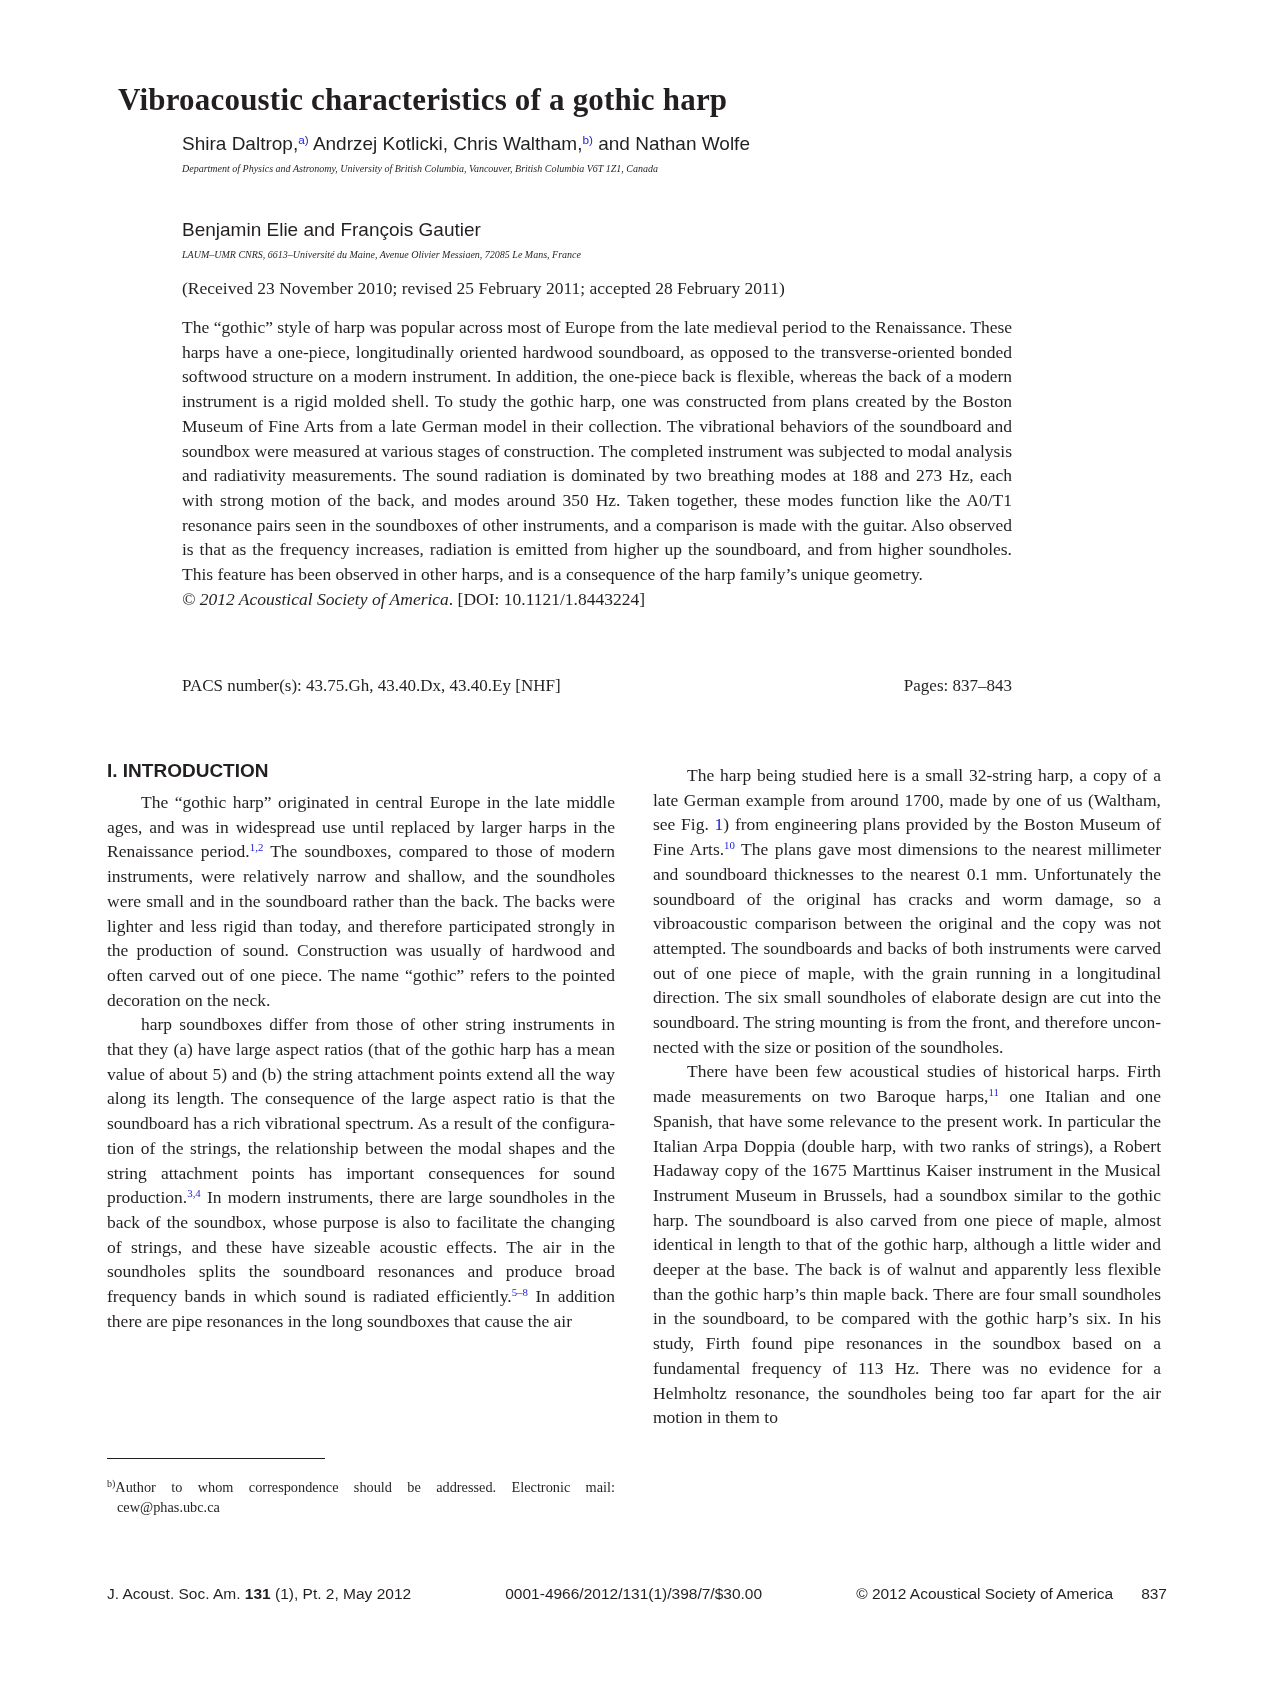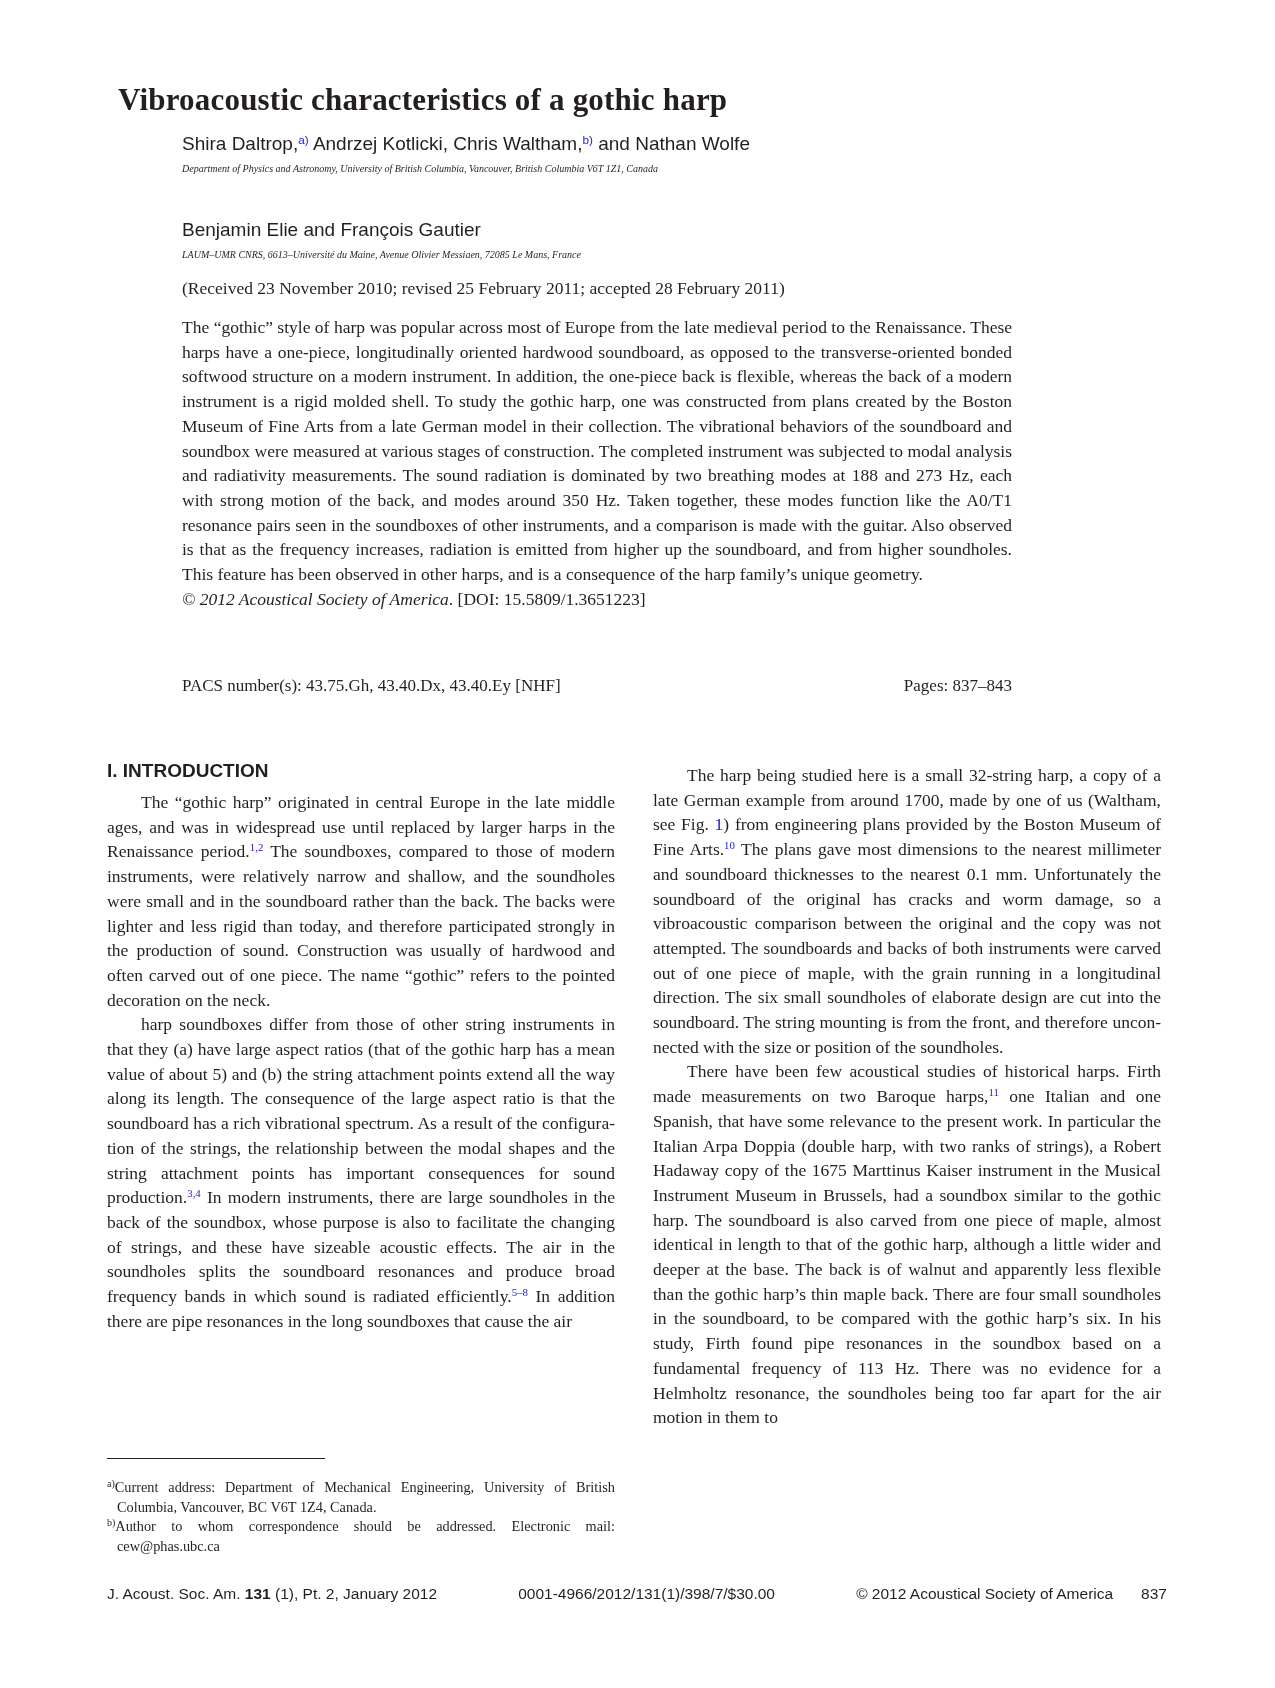". [DOI: 15.5809/1.3651223]" span { text: 15.5809/1.3651223 -> 10.1121/1.8443224 }
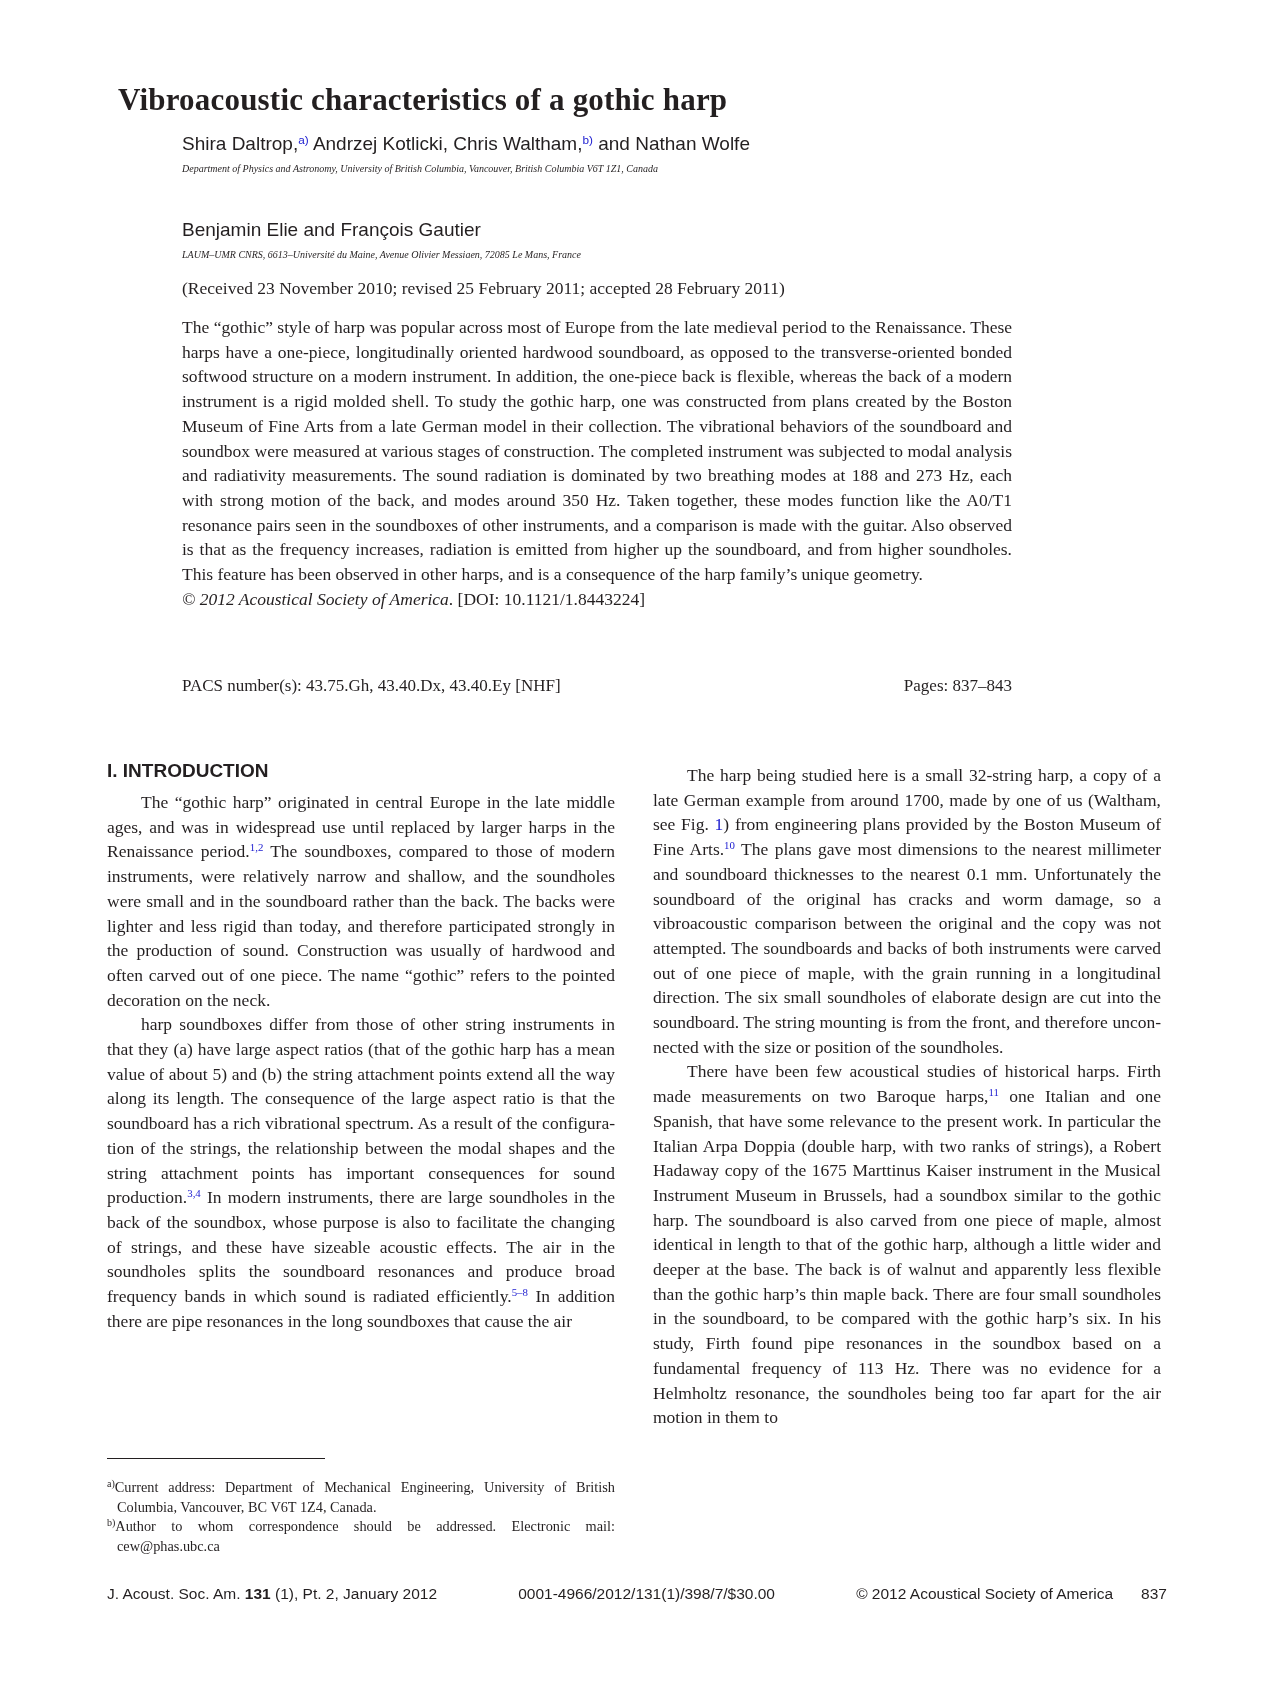"a)Current address: Department of" div.fn { html: <div><span>a)</span><span>Current address: Department of Mechanical Engineering, University of British Columbia, Vancouver, BC V6T 1Z4, Canada.</span></div> -> none }
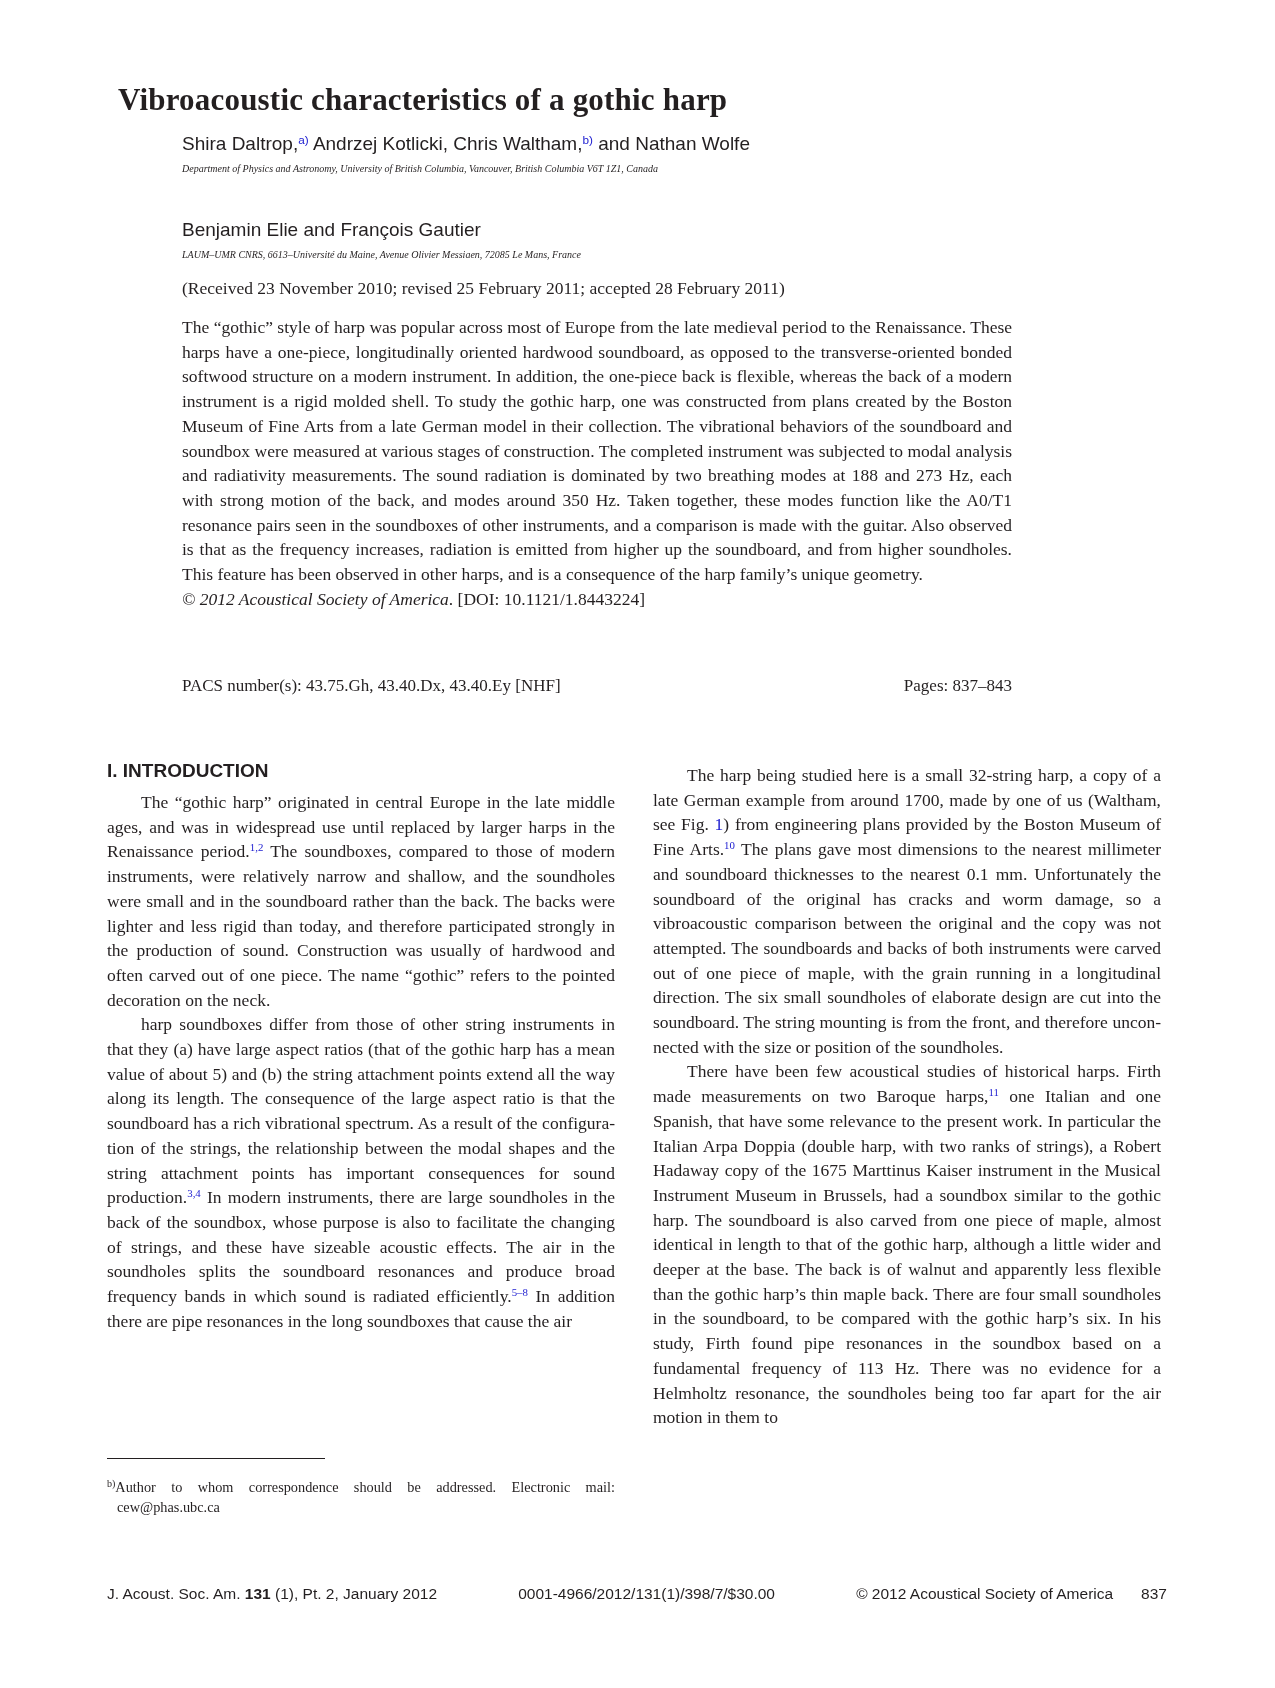"(1), Pt. 2, January 2012" span { text: January -> May }
